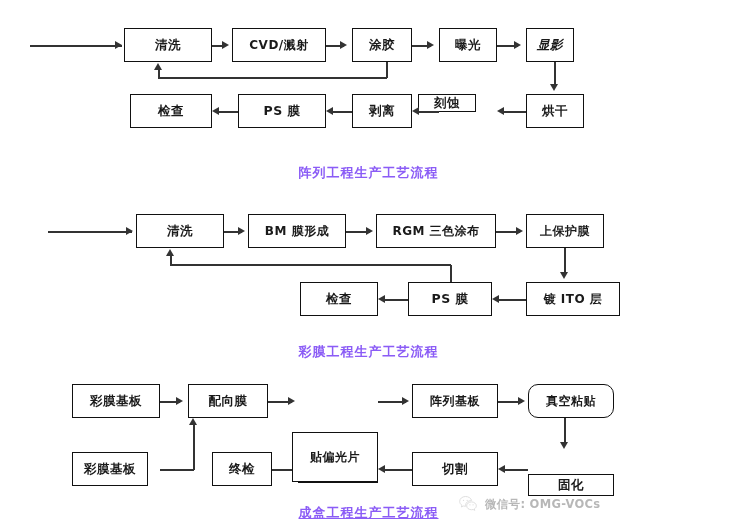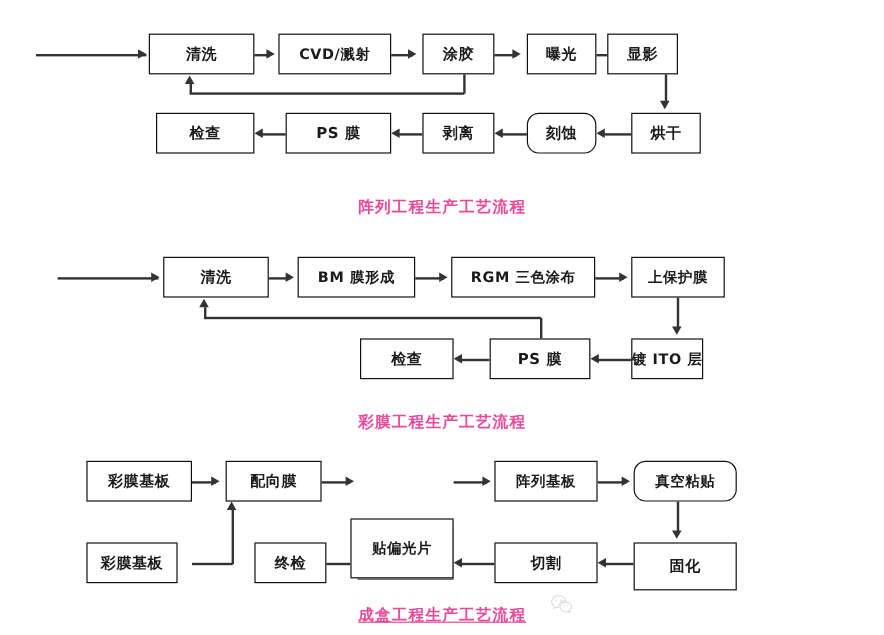"显影" div.node { font-style: none -> italic; left: 506px -> 526px; width: 59px -> 48px }
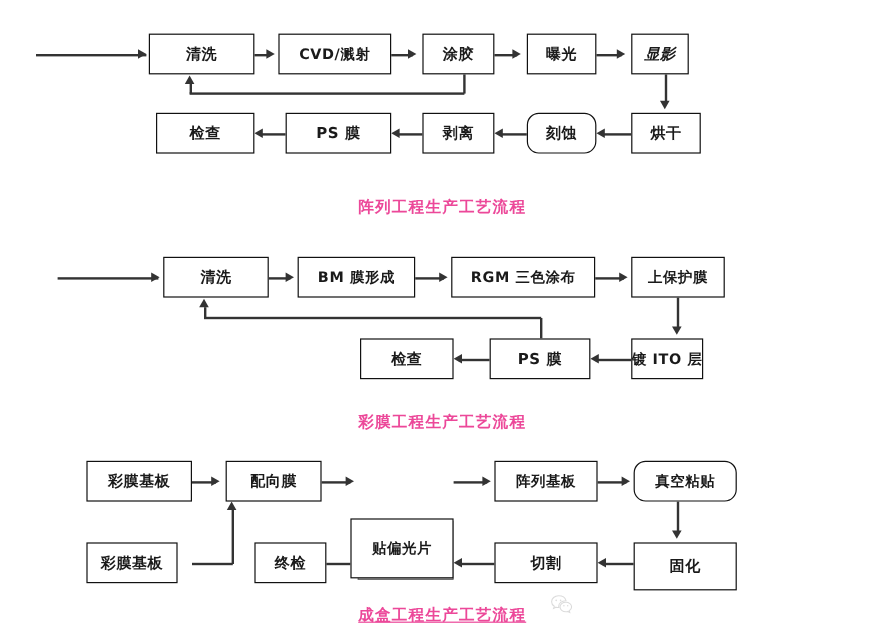"刻蚀" div.node { border-radius: 10px -> none; height: 34px -> 18px; left: 439px -> 418px }
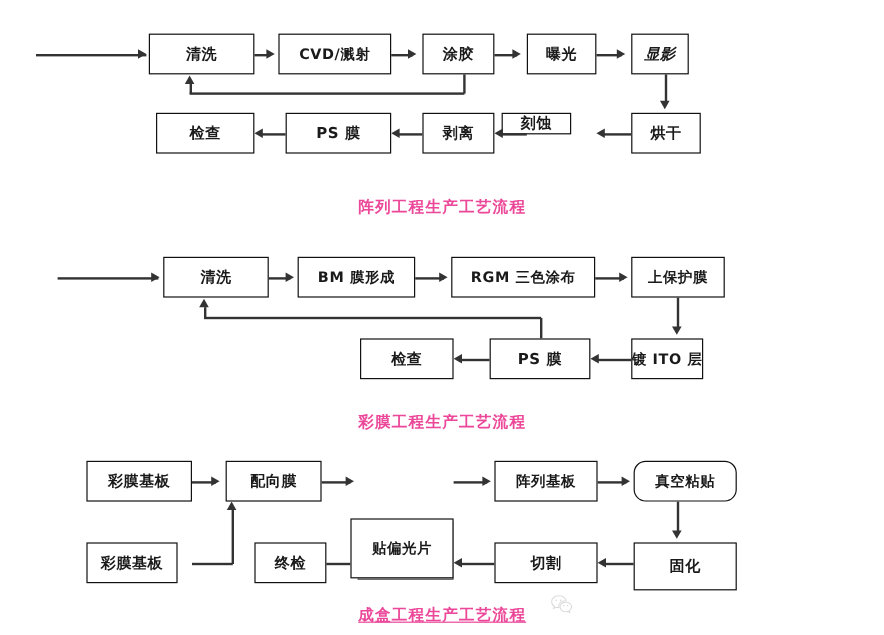"阵列工程生产工艺流程" .caption { color: #ec4899 -> #8b5cf6 }
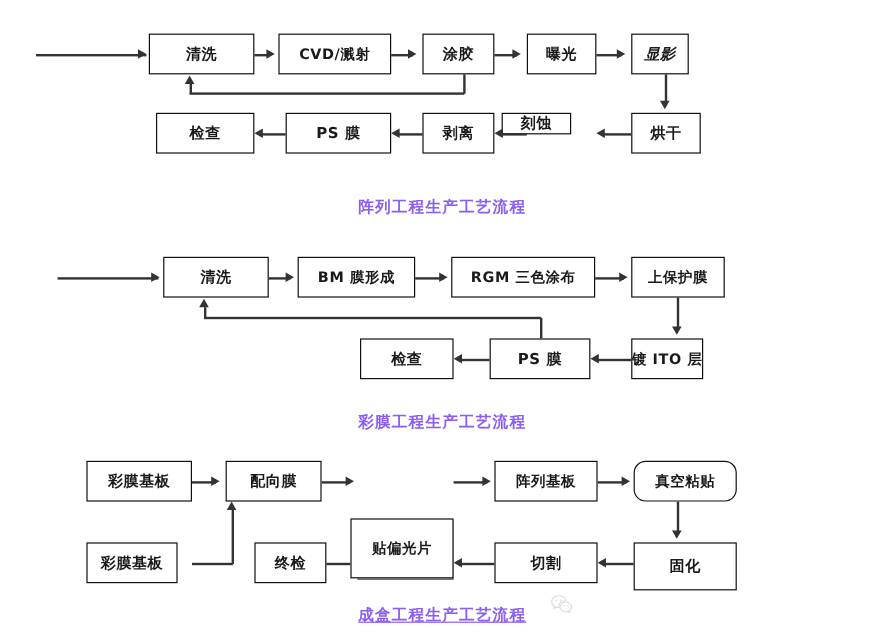"镀 ITO 层" div.node { width: 60px -> 94px }
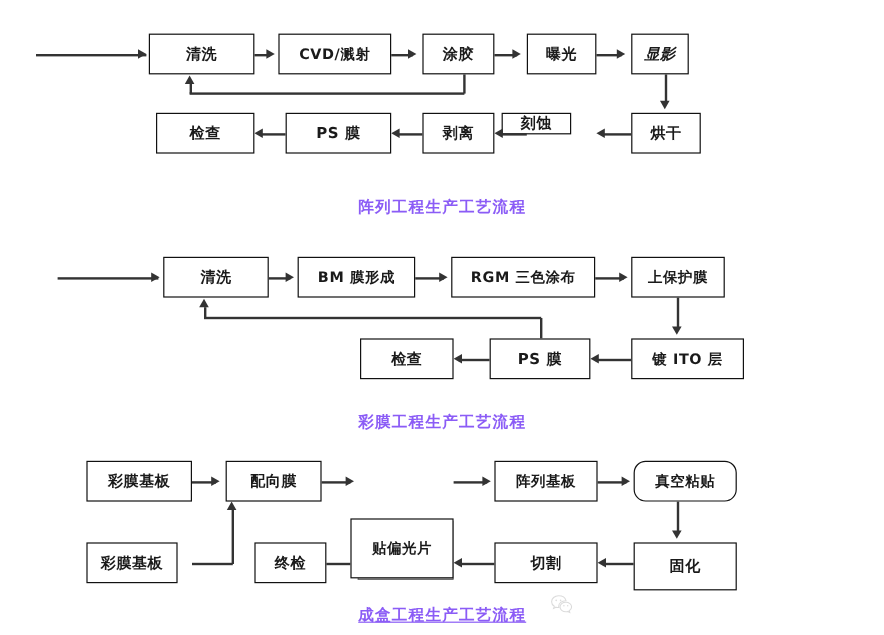"固化" div.node { height: 40px -> 22px; top: 452px -> 474px }
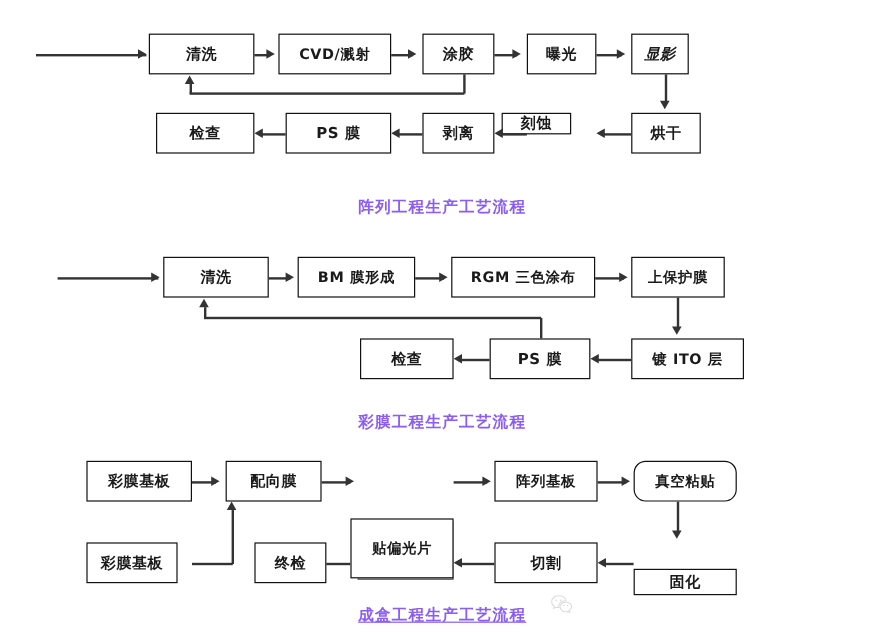"微信号: OMG-VOCs" span { html: none -> <span>微信号: OMG-VOCs</span> }
